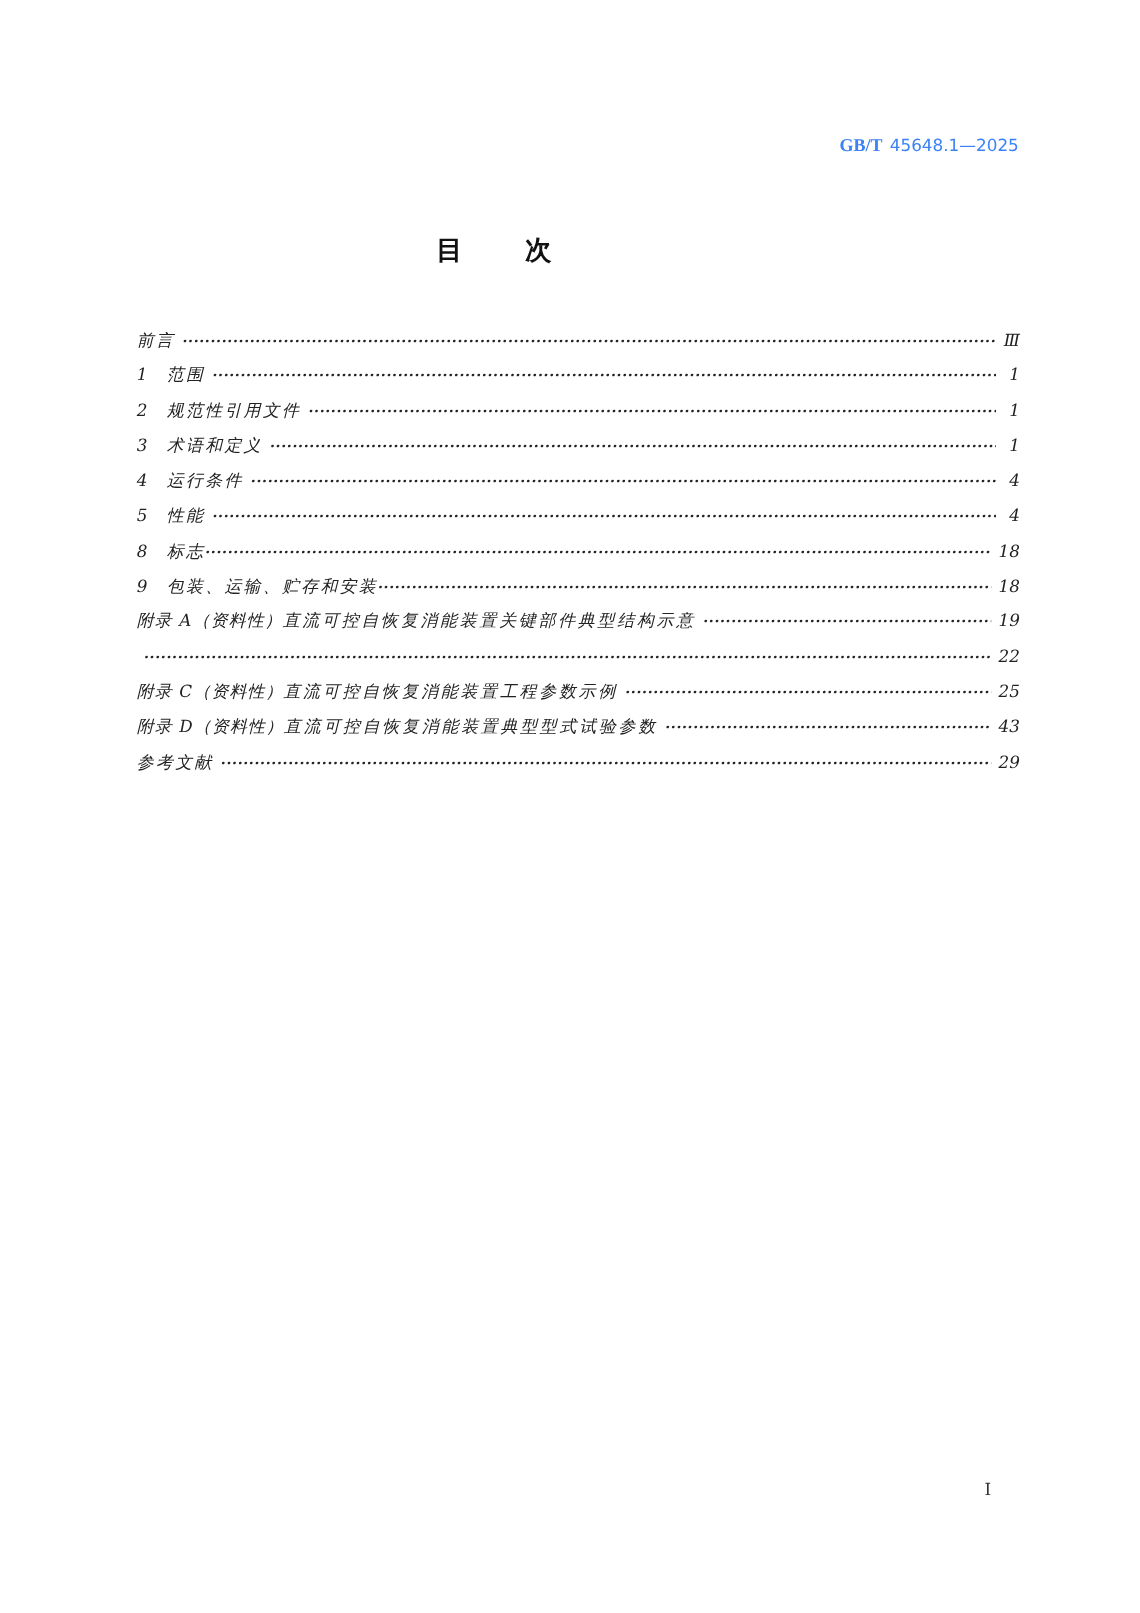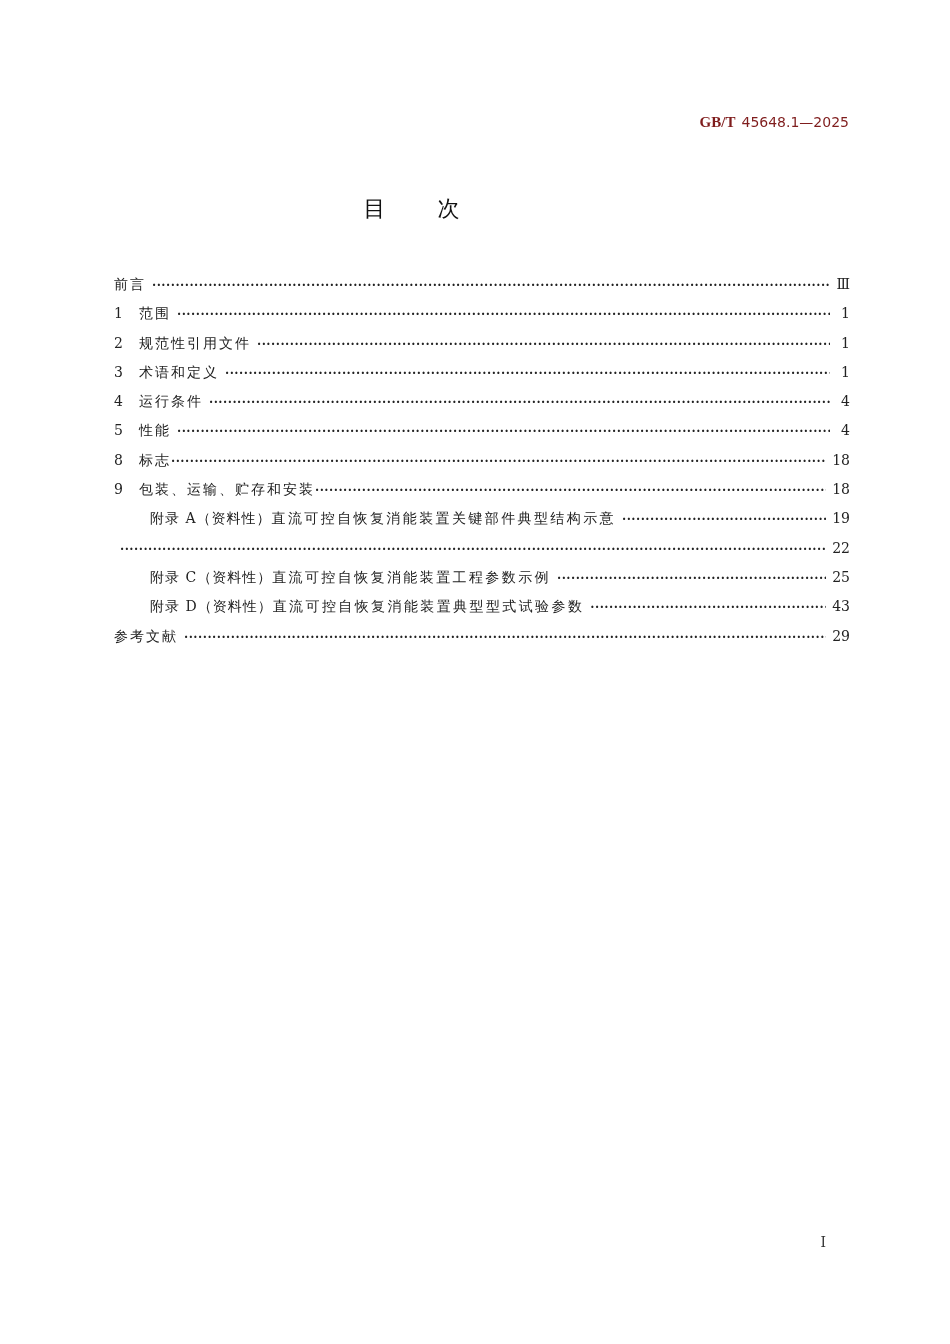"GB/T 45648.1—2025" .std-number { color: #7f1d1d -> #3b82f6 }
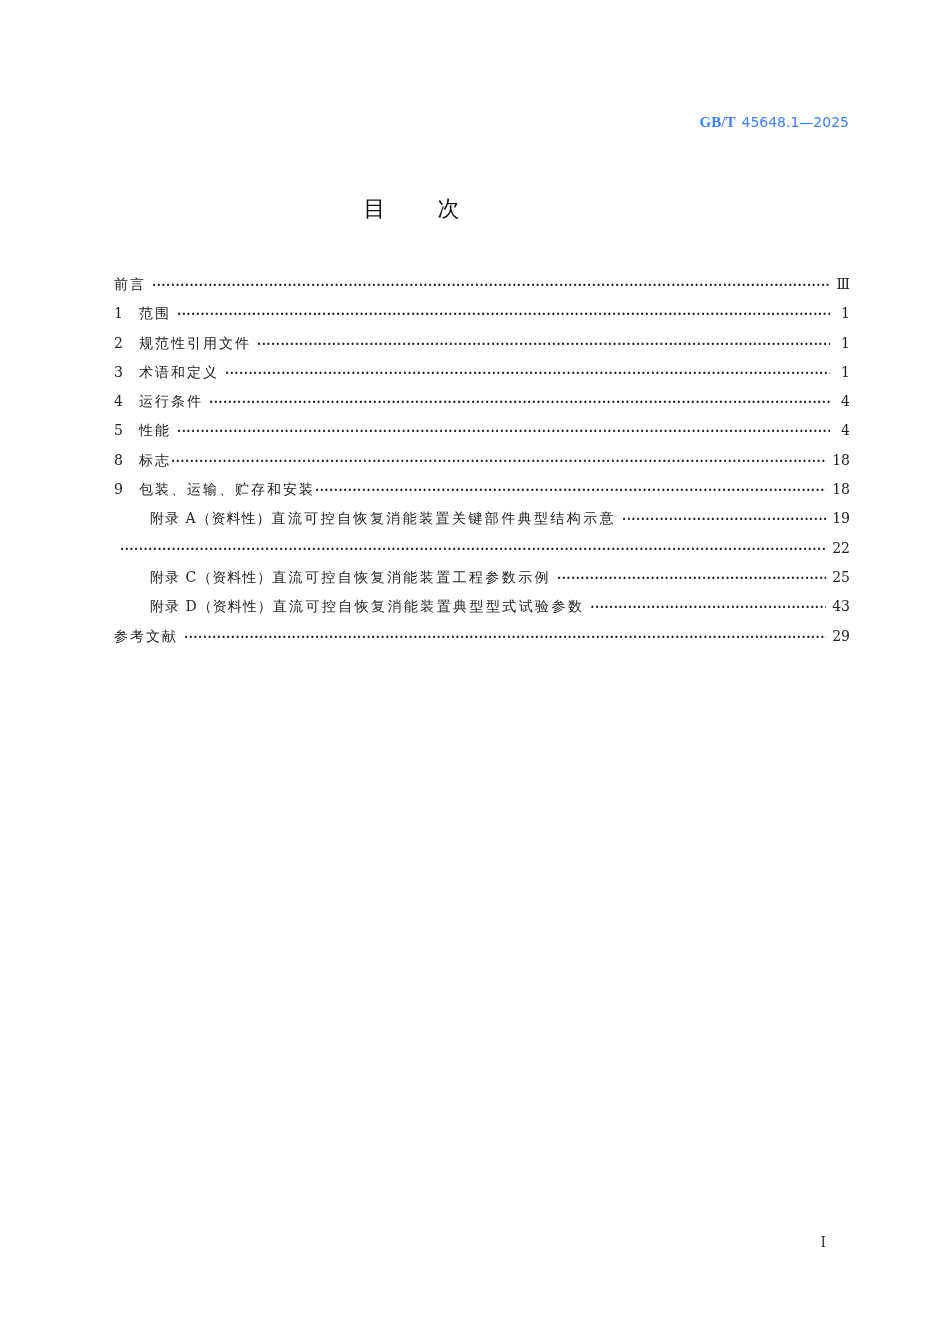"目次" .toc-title { font-weight: normal -> bold }
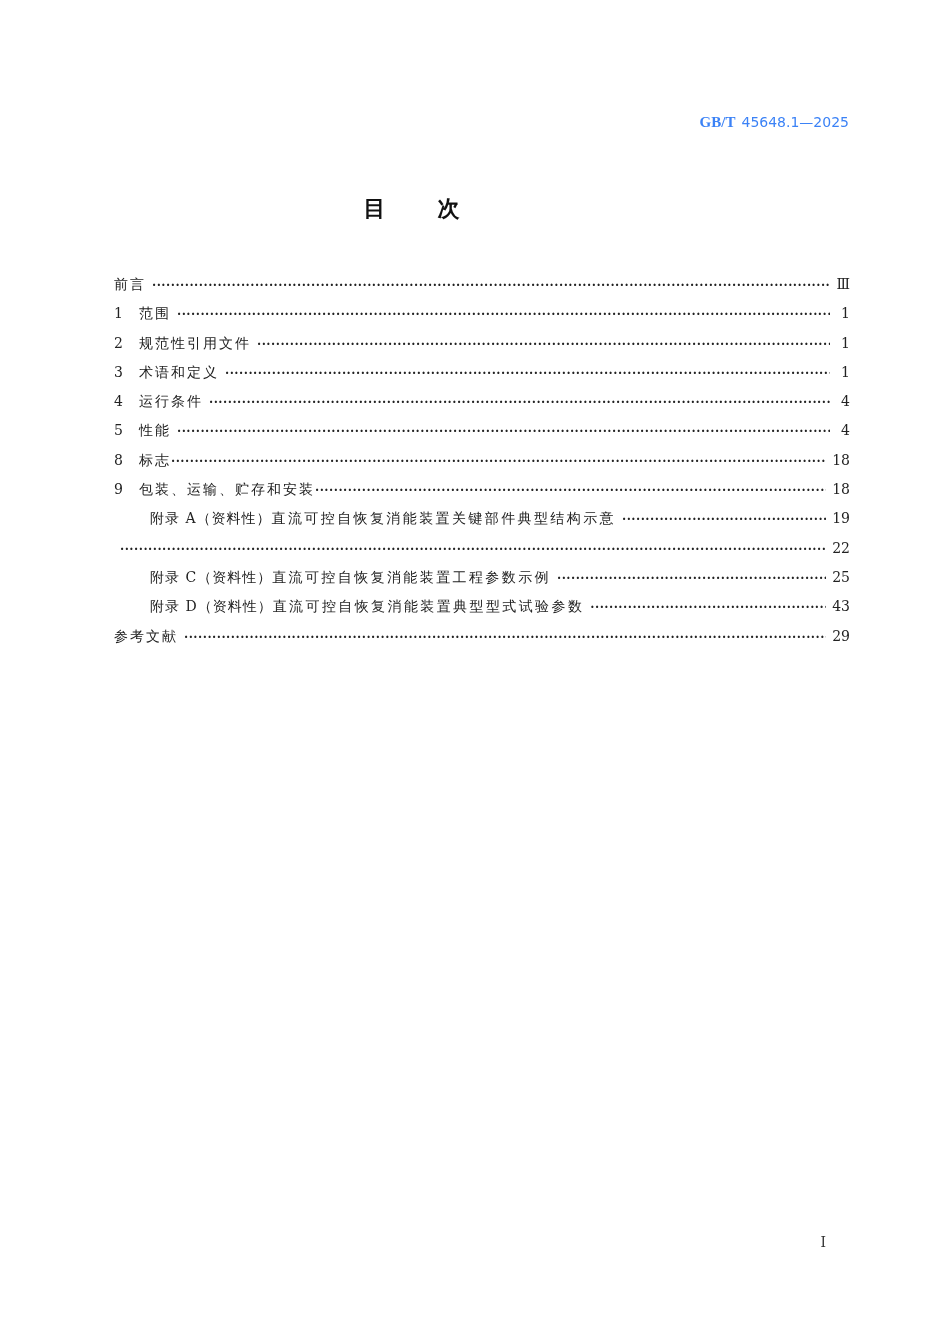"前言" .toc-list { font-style: none -> italic }
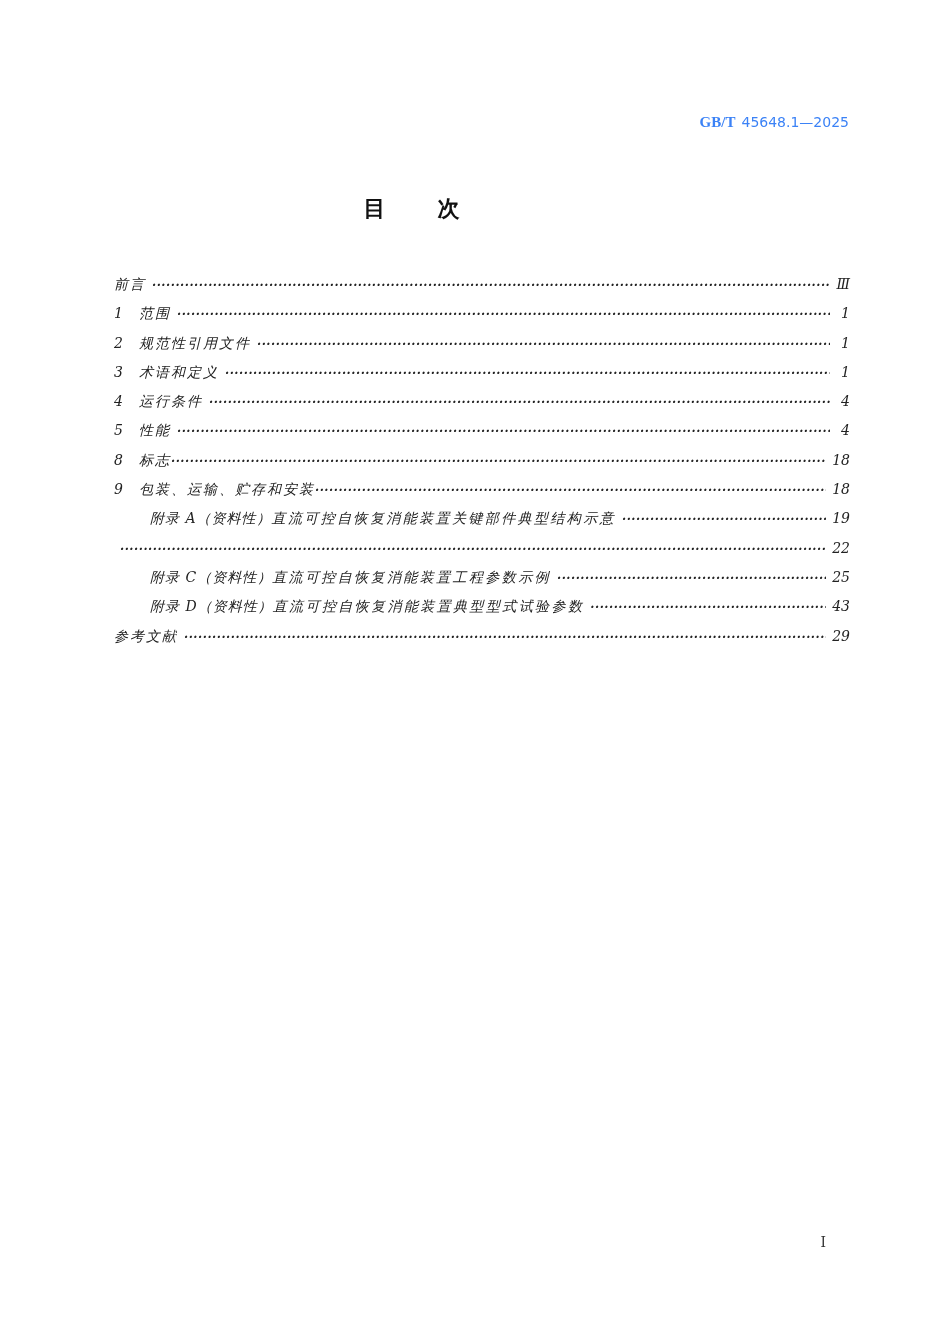"附录 A（资料性）" .toc-entry .label .annex { margin-left: 36px -> none }
